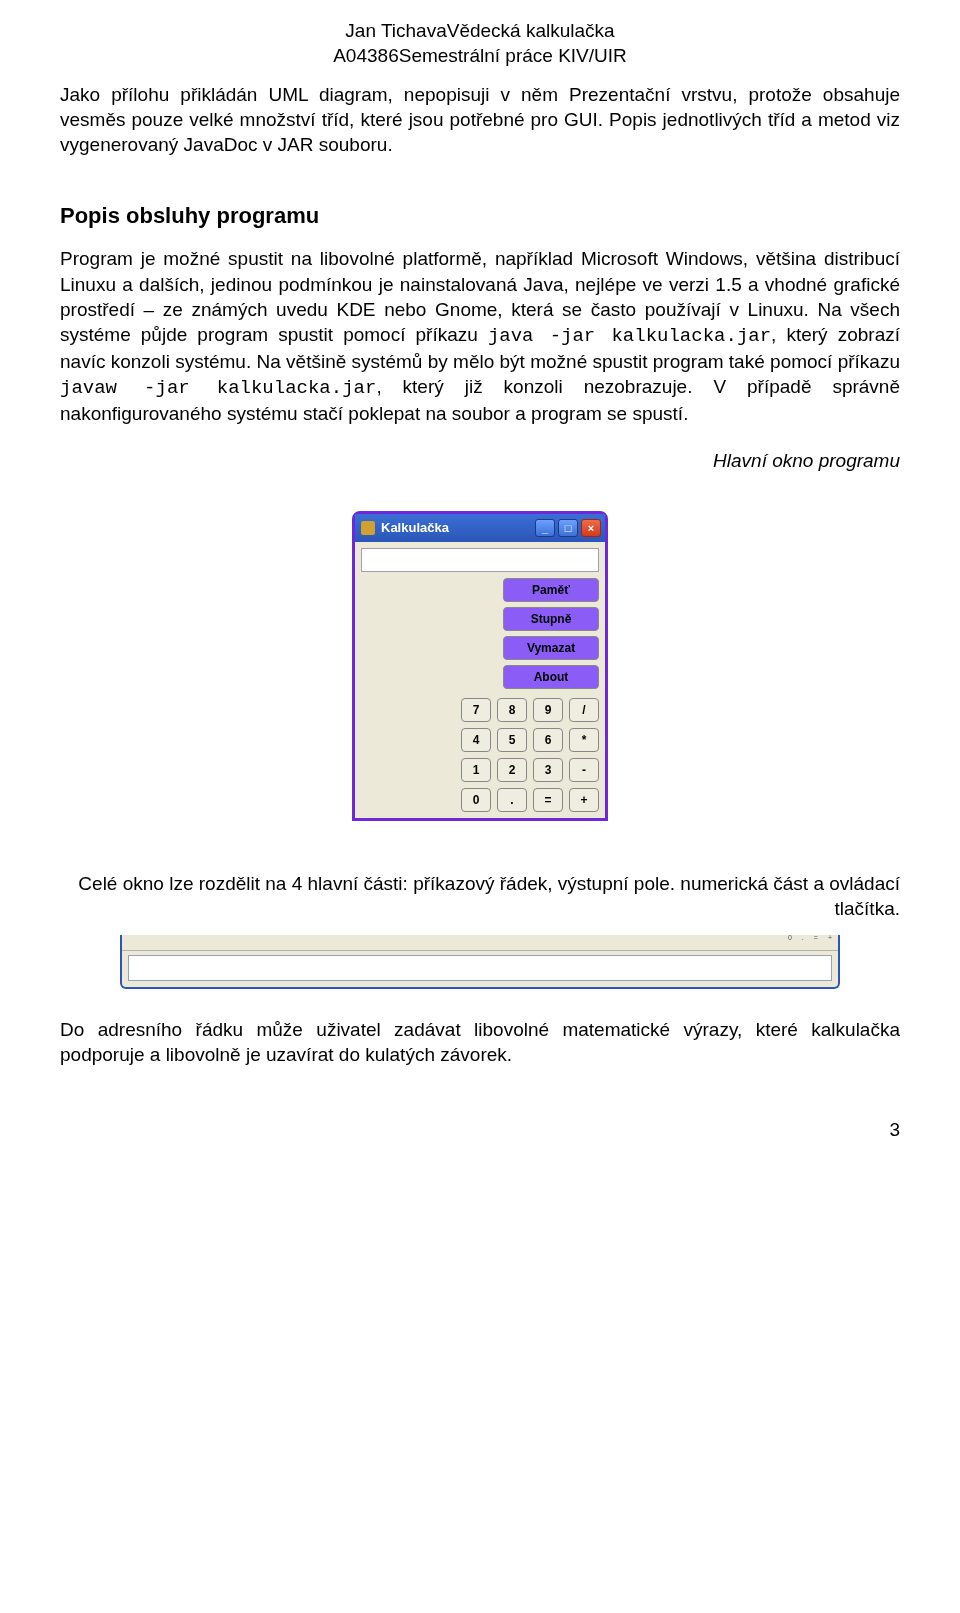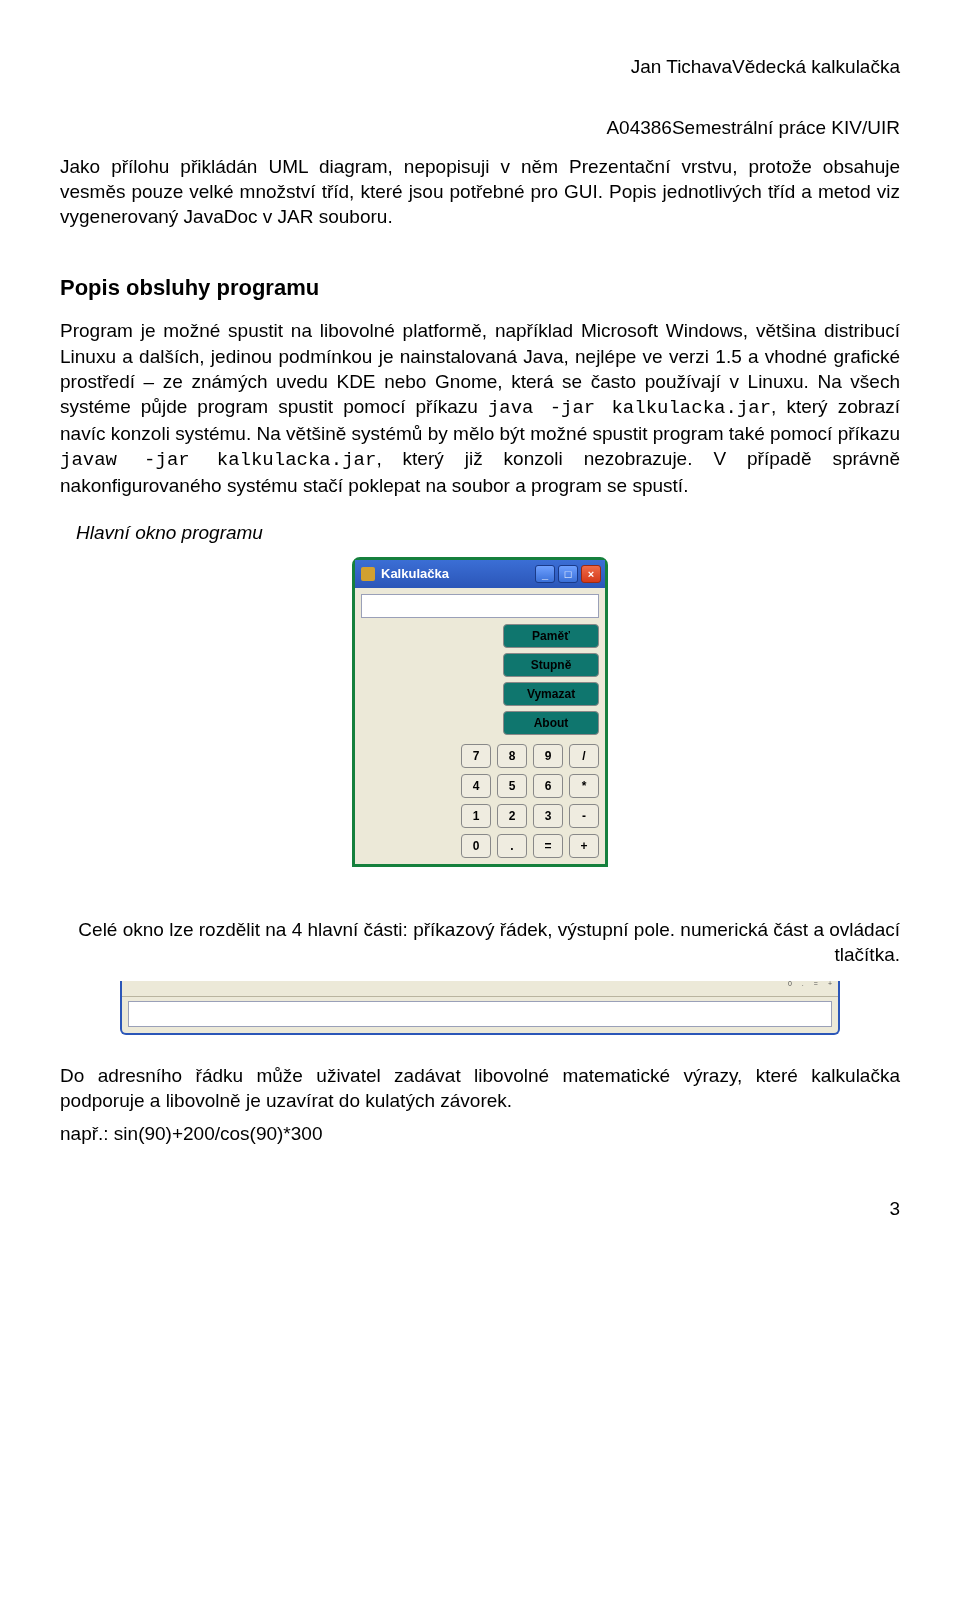"Jan Tichava" .head-row { justify-content: flex-end -> center; margin-top: 36px -> none }
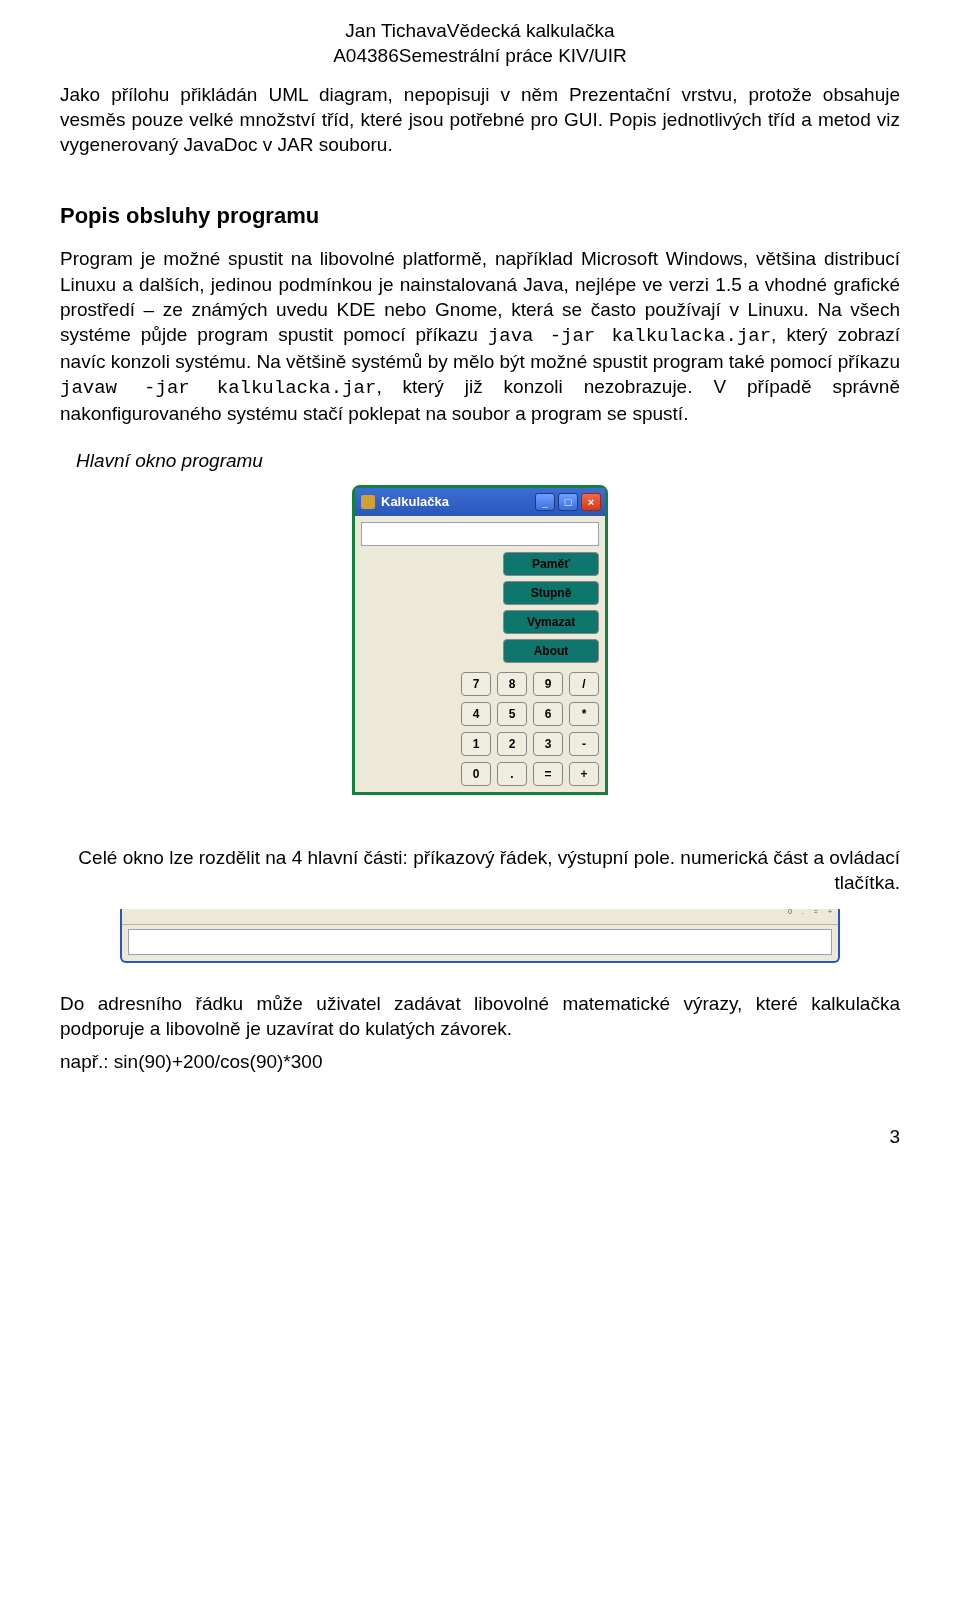"Hlavní okno programu" .subhead { text-align: none -> right }
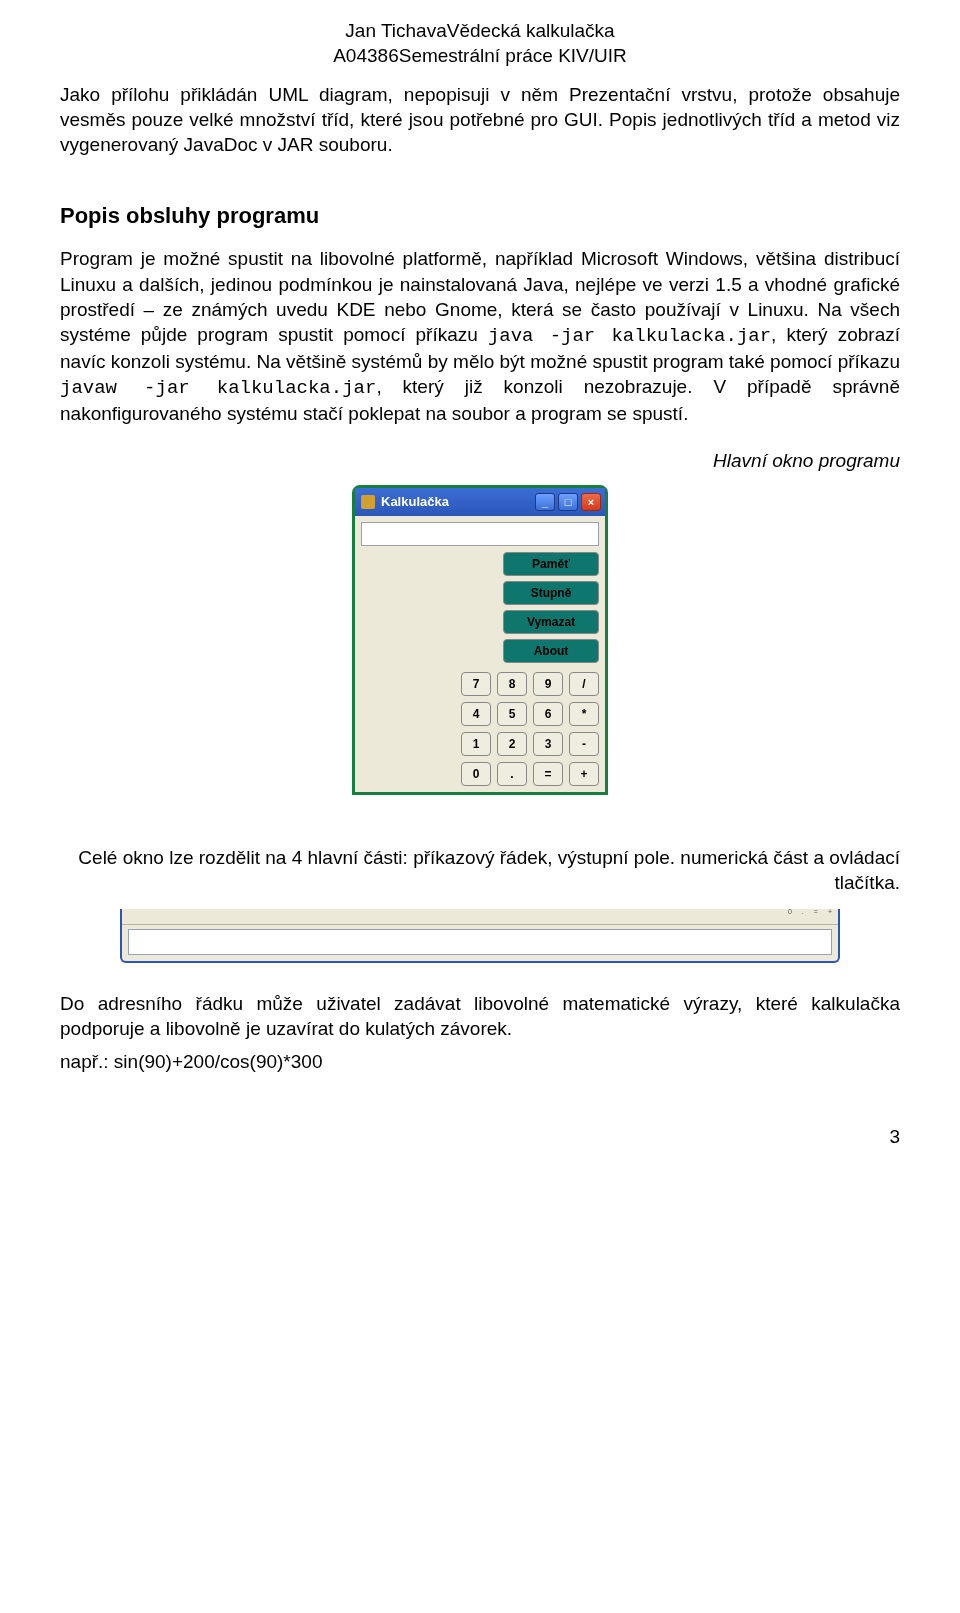"Kalkulačka" .calc-wrap { border: 3px solid #15803d -> 3px solid #6d28d9; margin: 0 auto 36px -> 26px auto 36px }
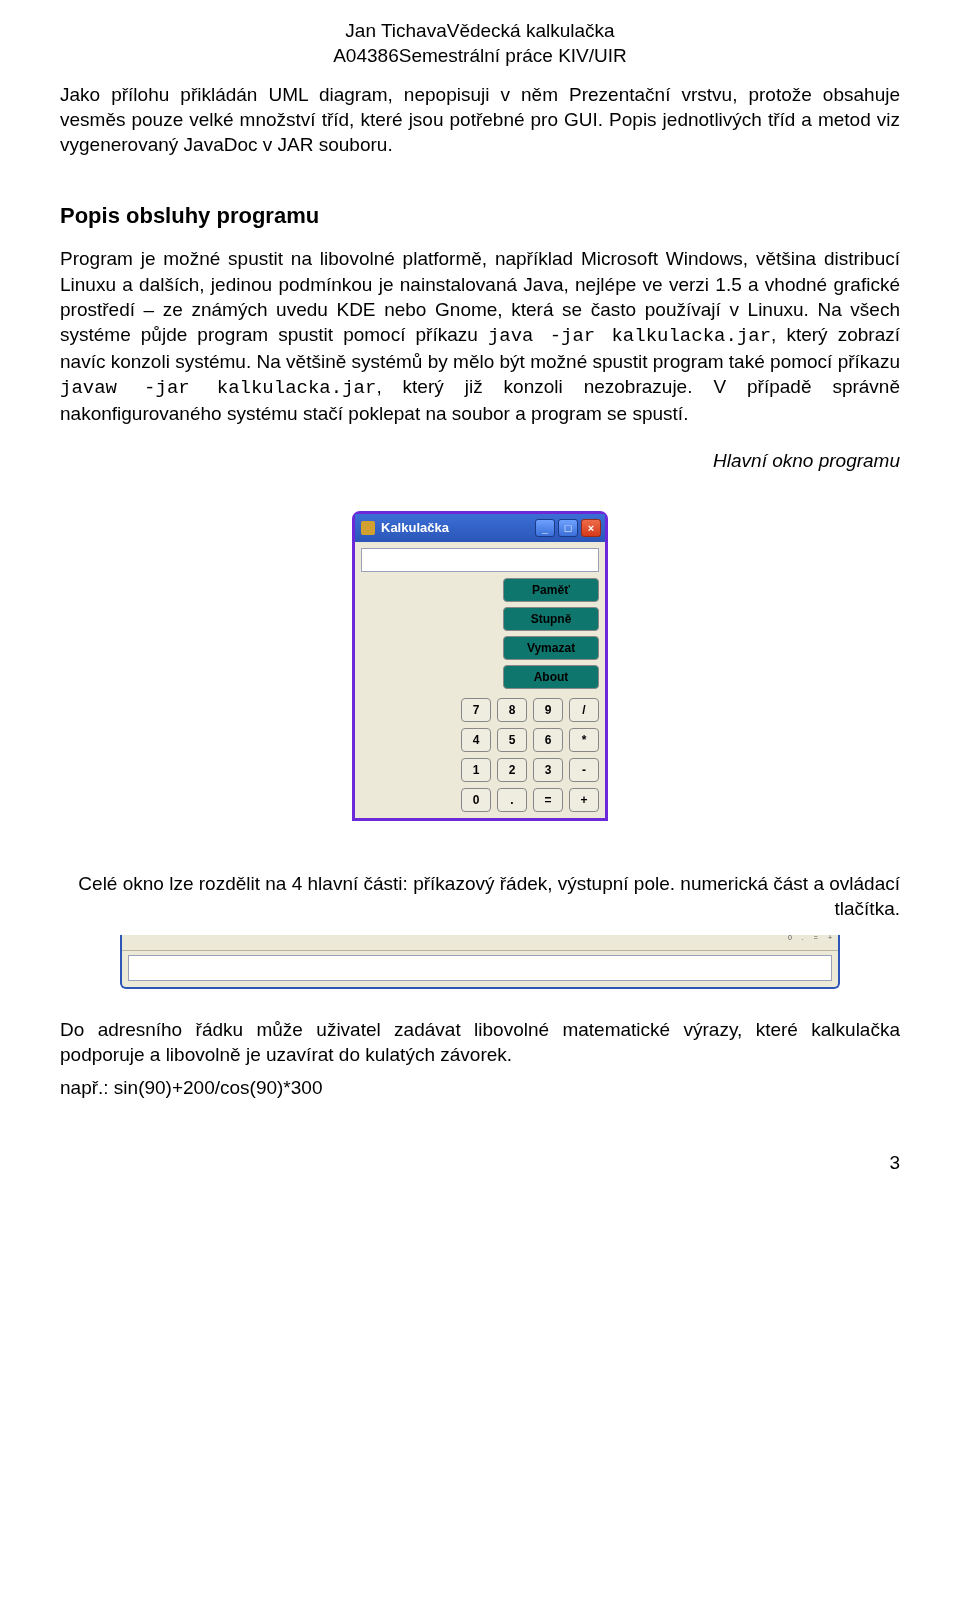"Paměť" .fn-btn { background: #0f766e -> #8b5cf6 }
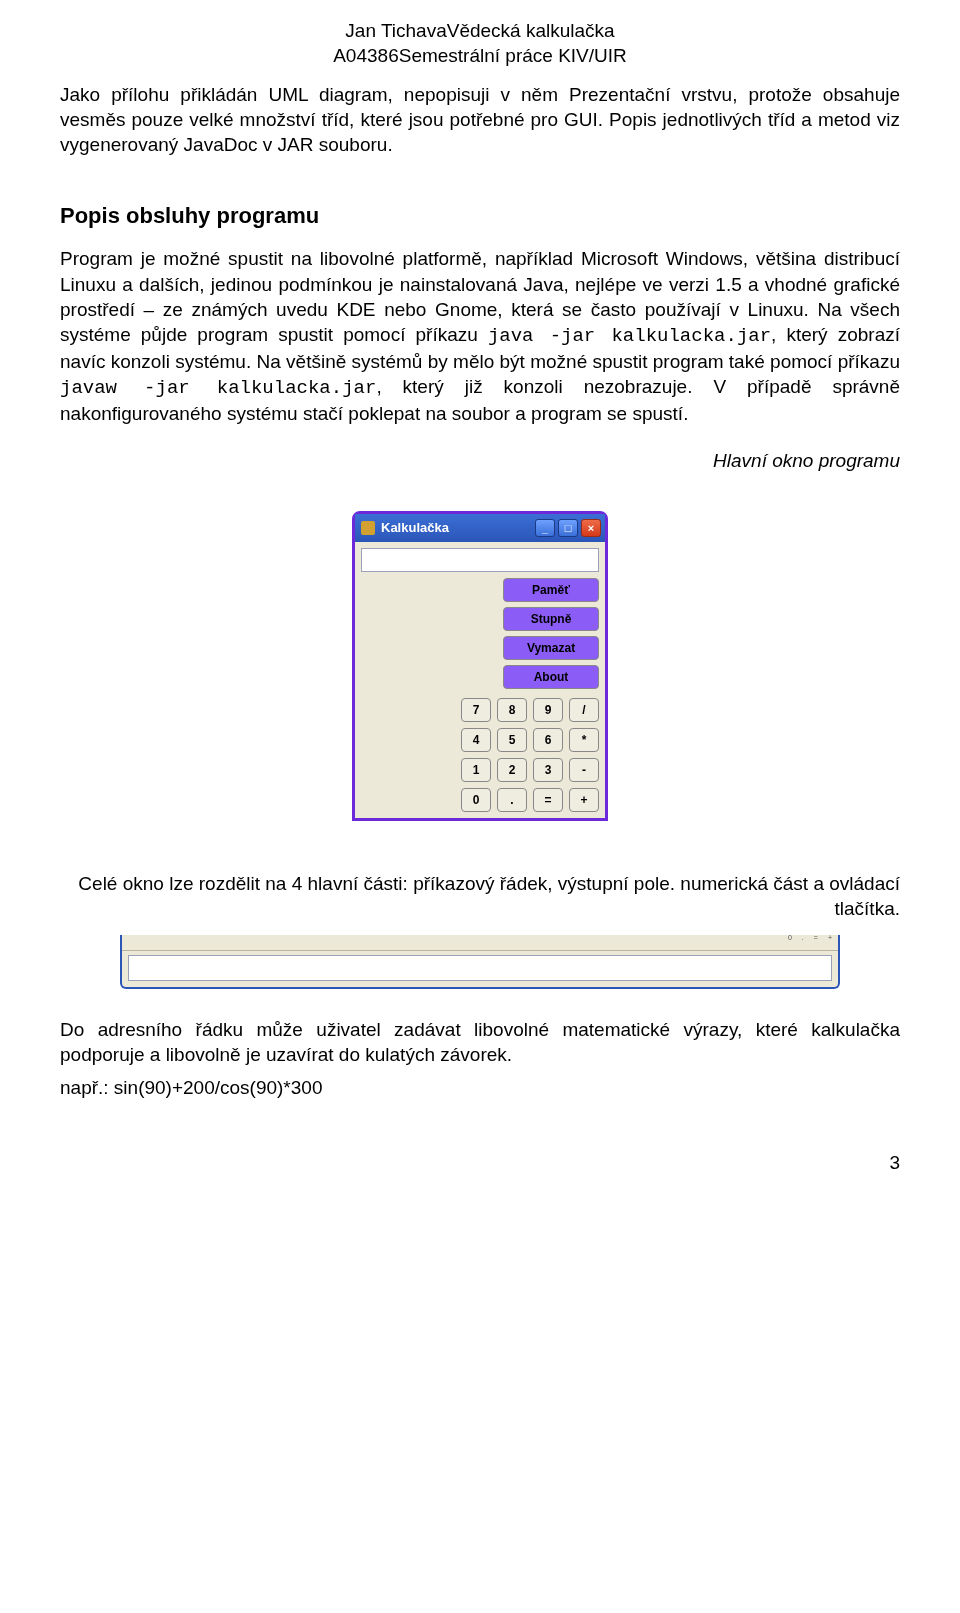"např.: sin(90)+200/cos(90)*300" p { html: <p>např.: sin(90)+200/cos(90)*300</p> -> none }
